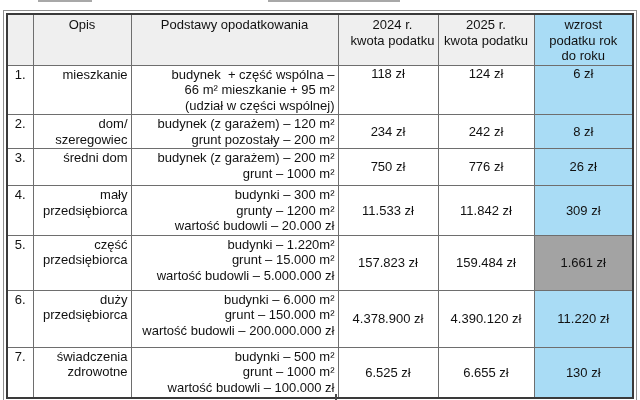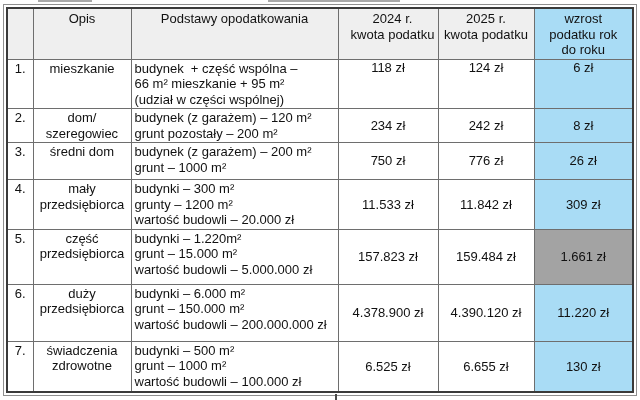"Opis" table.taxtable { top: 7px -> 13px }
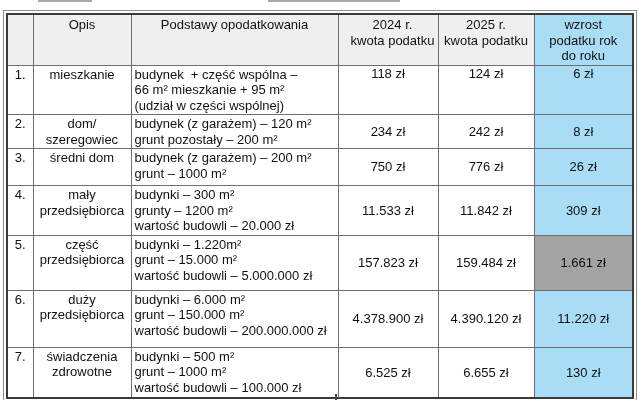"mieszkanie" td.opis { text-align: center -> right }
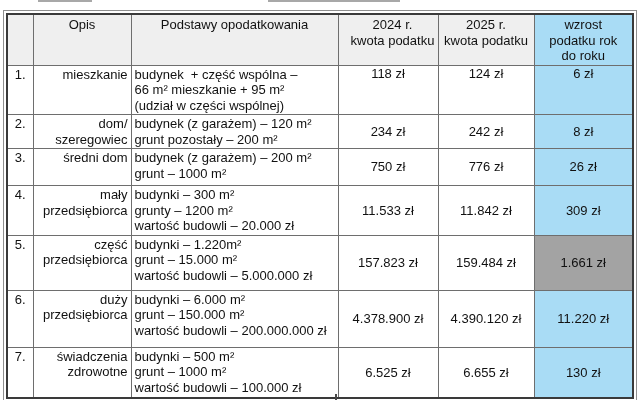"budynek + część wspólna –" td.pods { text-align: left -> right }
